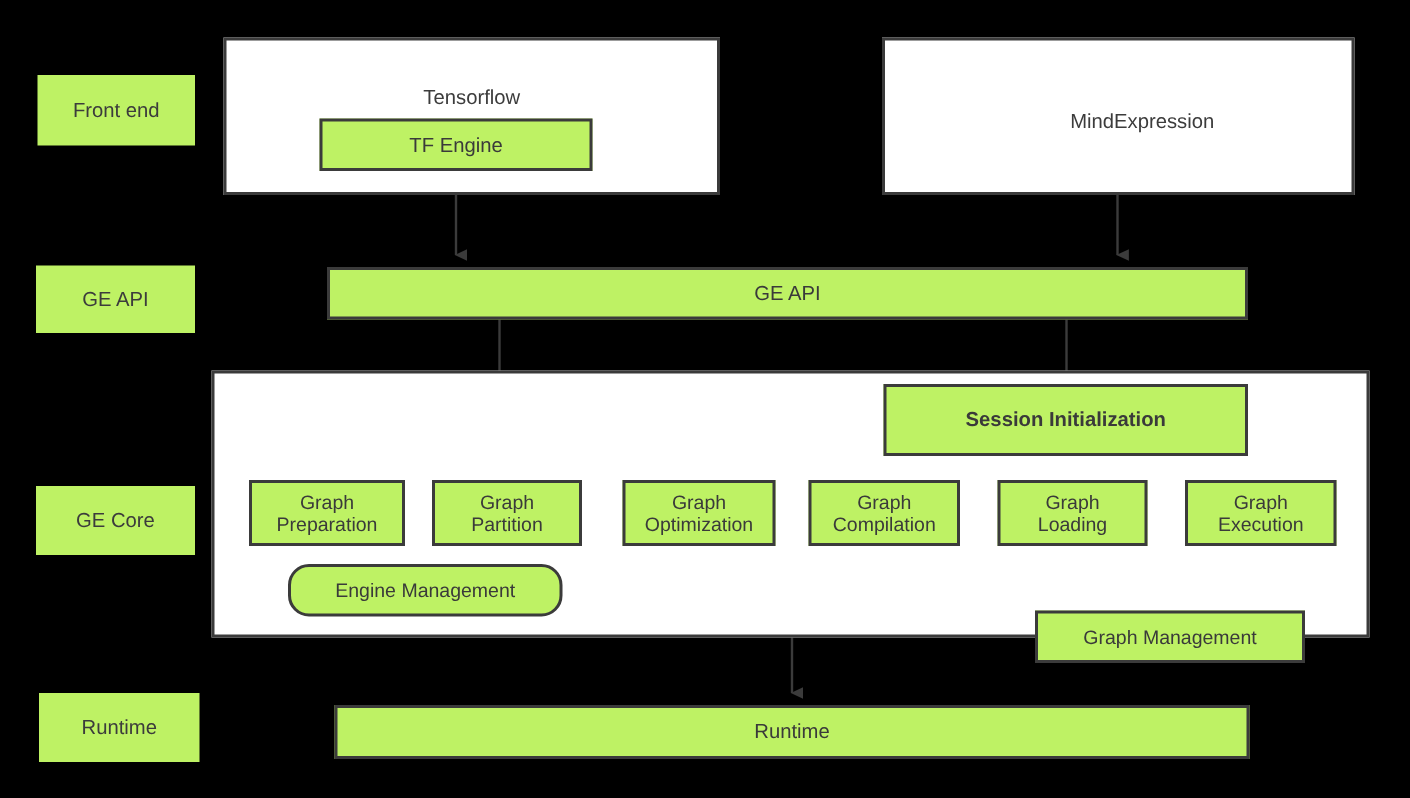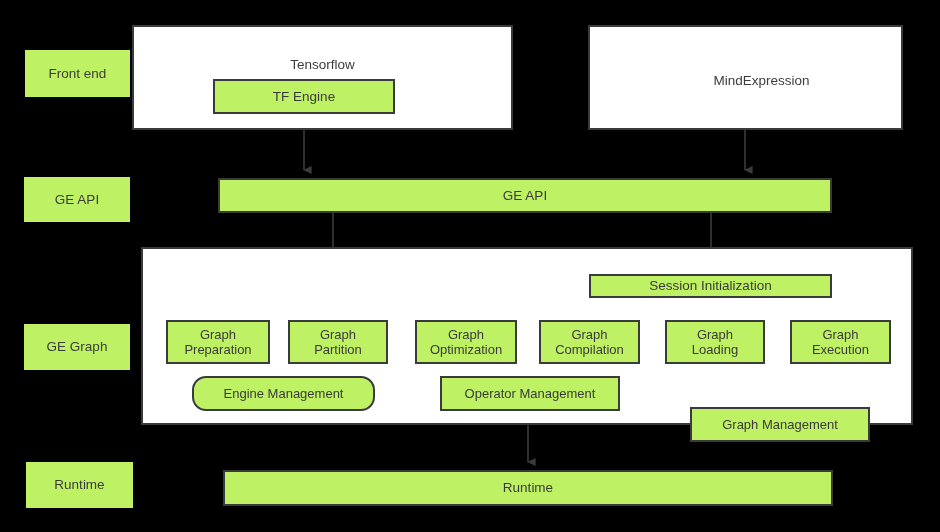"Tensorflow" div.box { left: 132px -> 149px; width: 381px -> 331px }
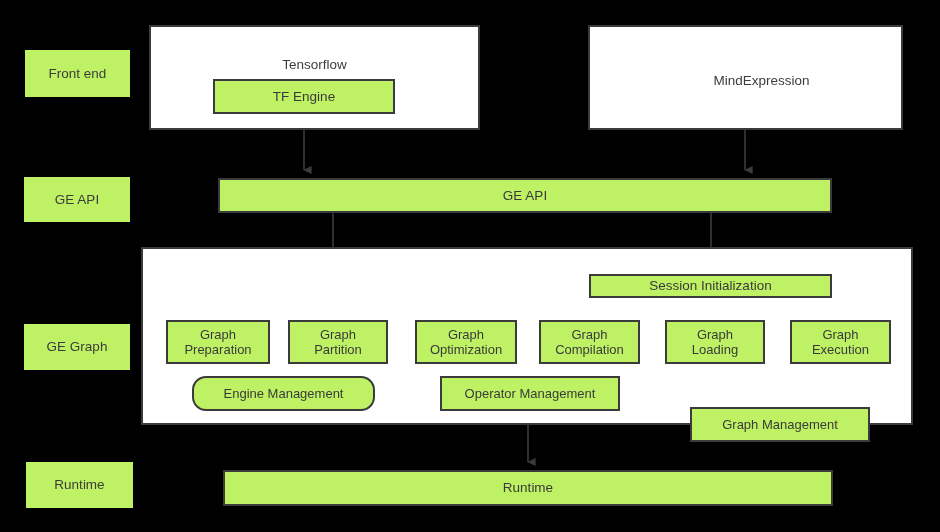"Session Initialization" div.box { font-weight: none -> bold; height: 24px -> 48px; top: 274px -> 256px }
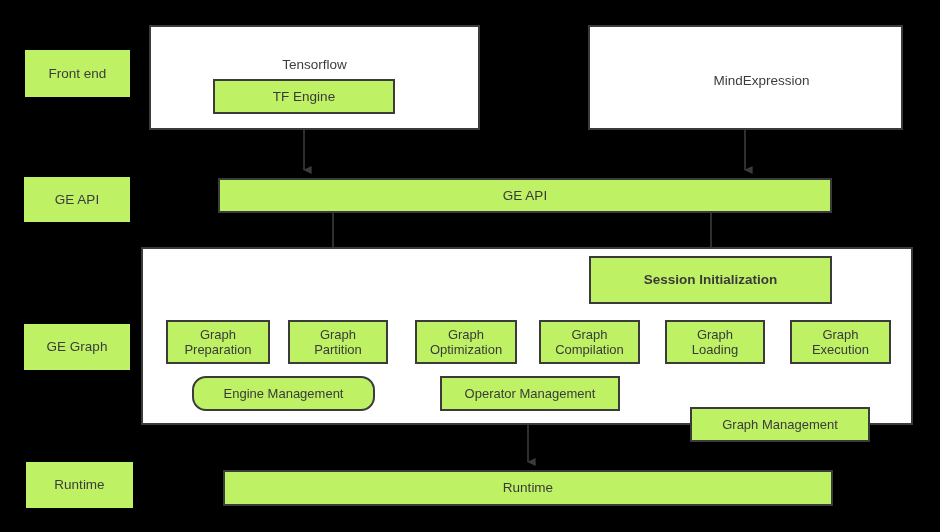"GE Graph" div.box { text: Graph -> Core }
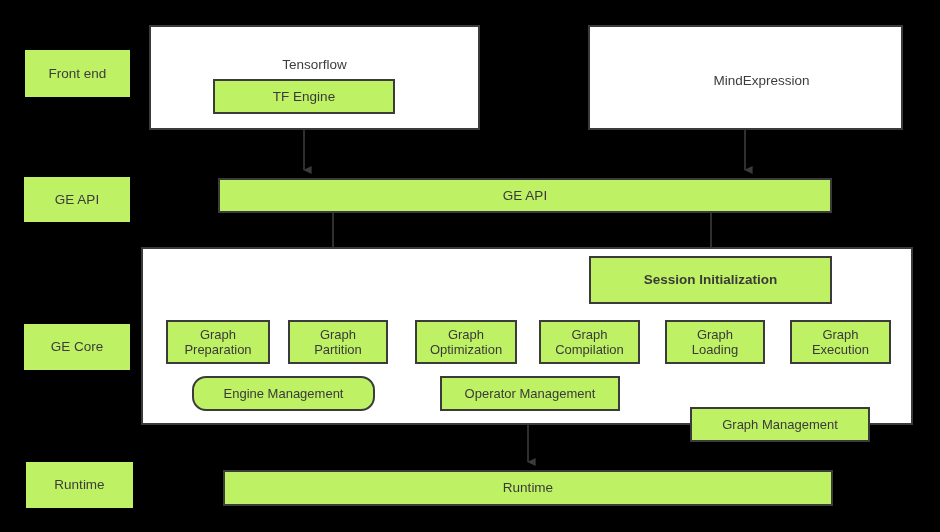"Operator Management" div.box { html: <div>Operator Management</div> -> none }
